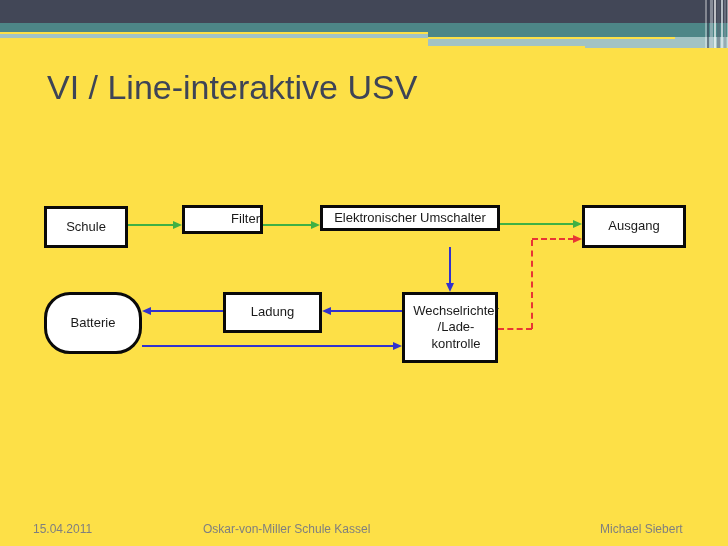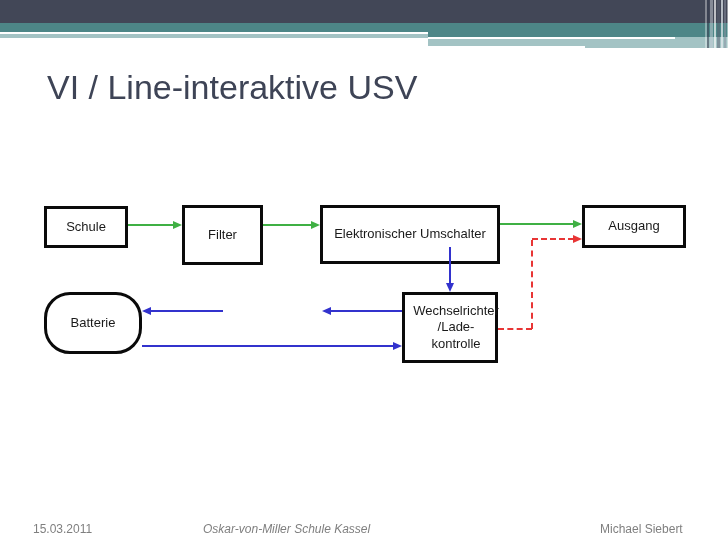"VI / Line-interaktive USV" .slide { background: #ffffff -> #fde047 }
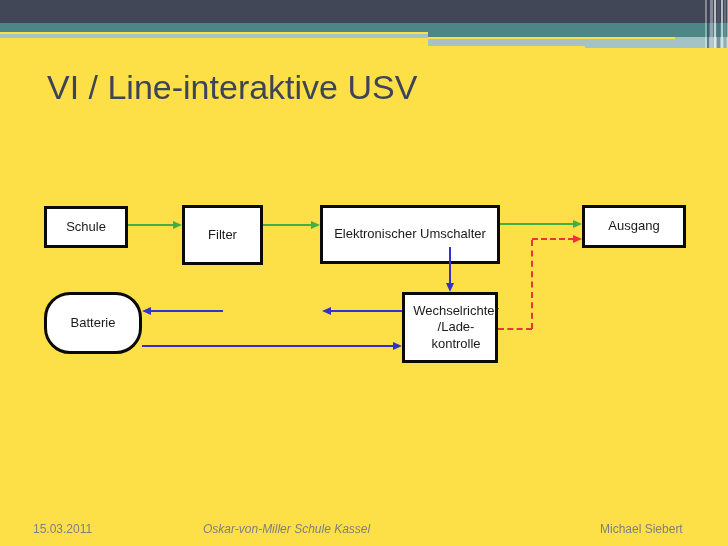"Filter" .b-filter { height: 60px -> 29px; justify-content: none -> flex-end }
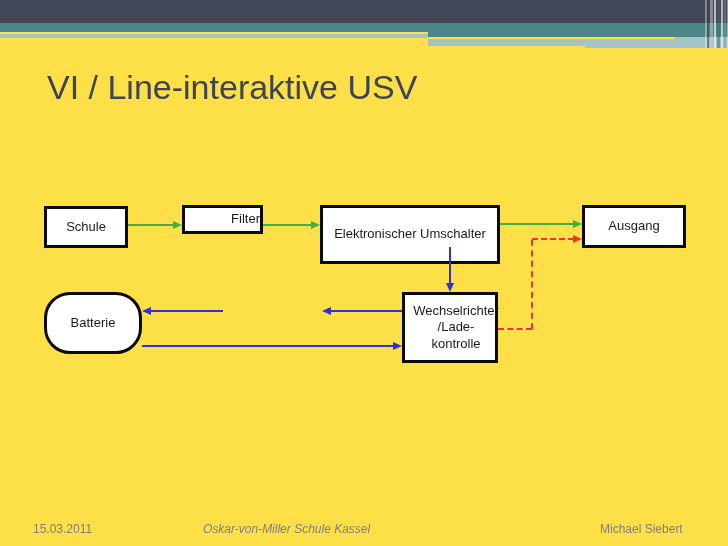"Elektronischer Umschalter" .b-umschalter { height: 59px -> 26px }
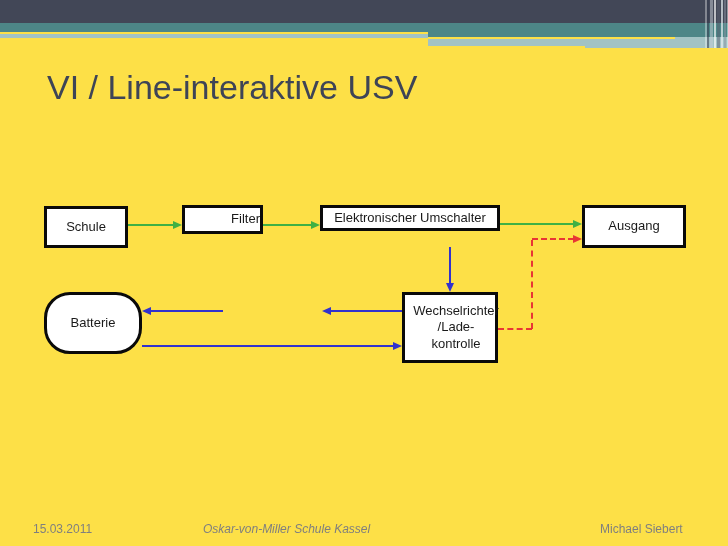"Ladung" div.box { html: none -> <div> <span>Ladung</span> </div> }
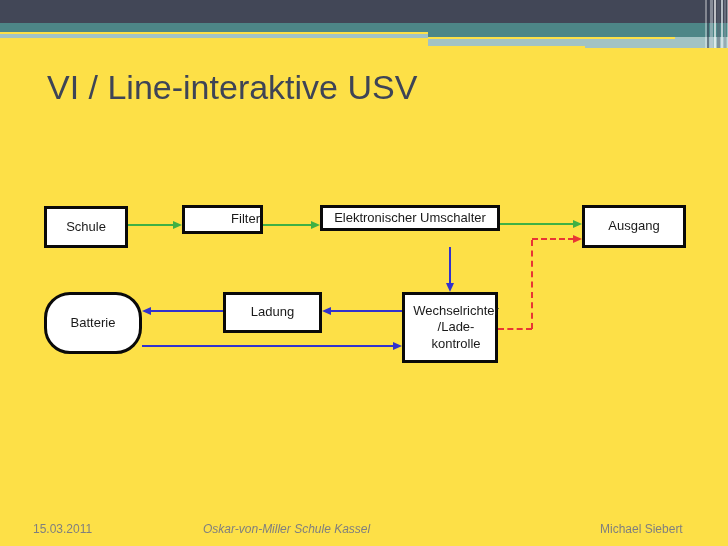"15.03.2011" div.footer-item { text: 15.03.2011 -> 15.04.2011 }
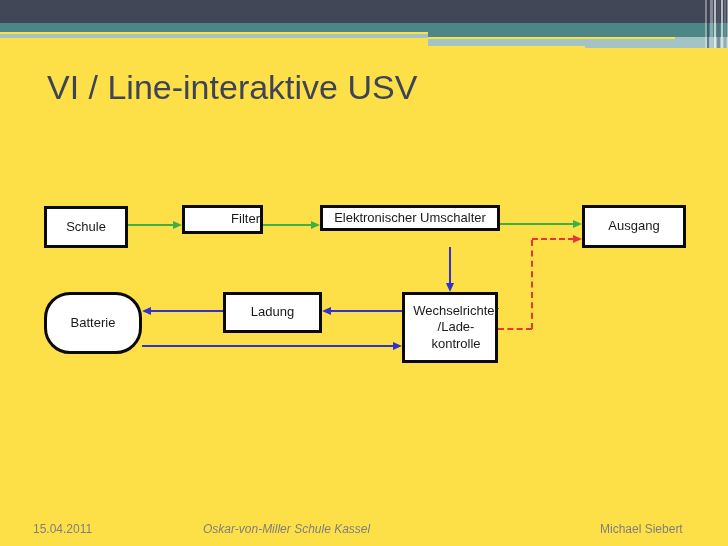"Oskar-von-Miller Schule Kassel" .f-center { font-style: italic -> none }
